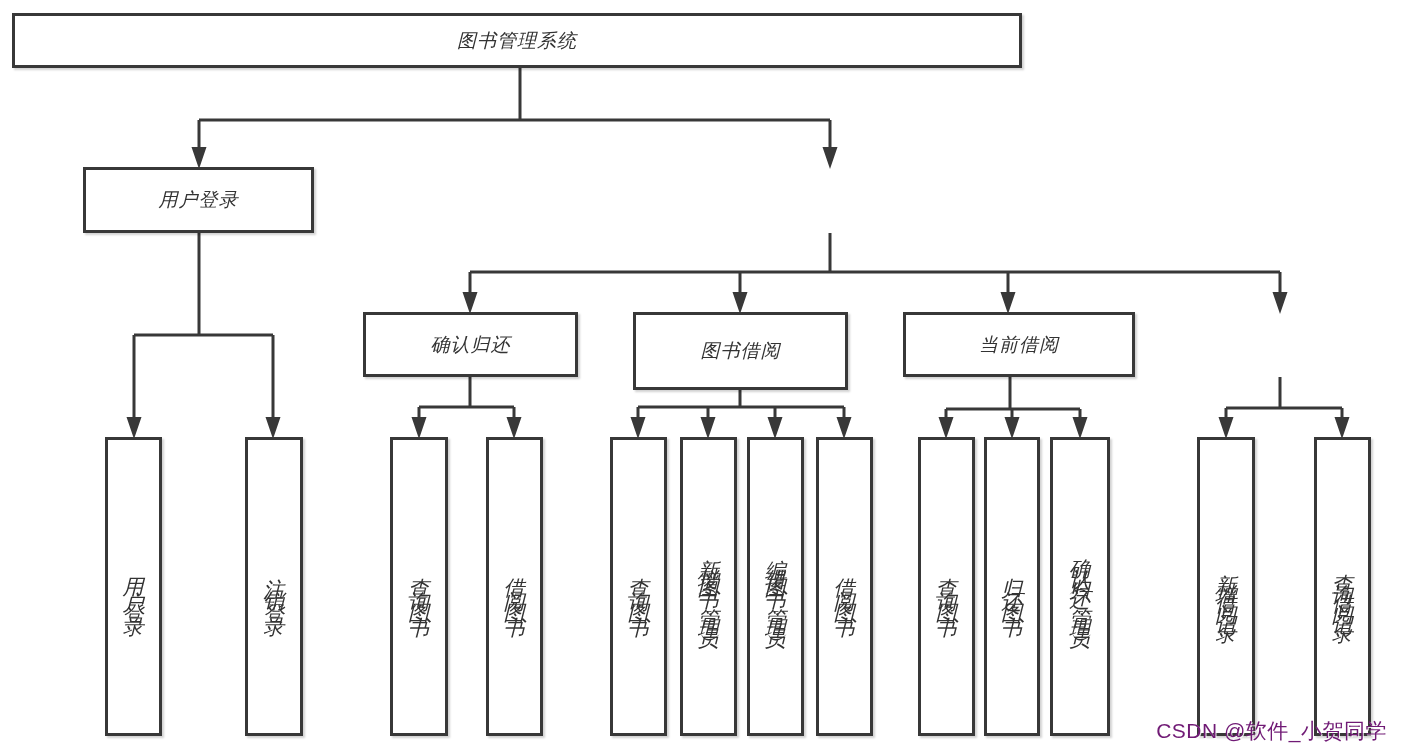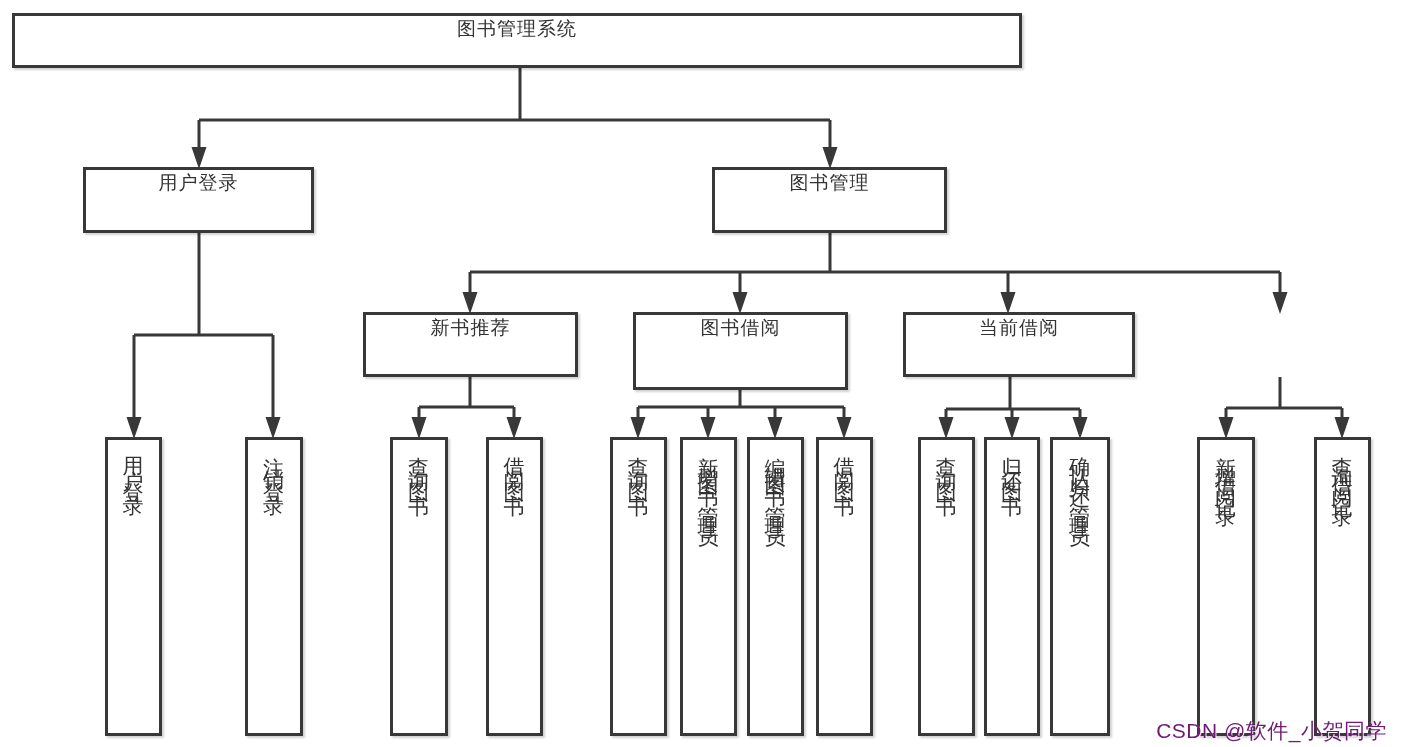"图书管理系统" .box { align-items: none -> center; font-style: none -> italic }
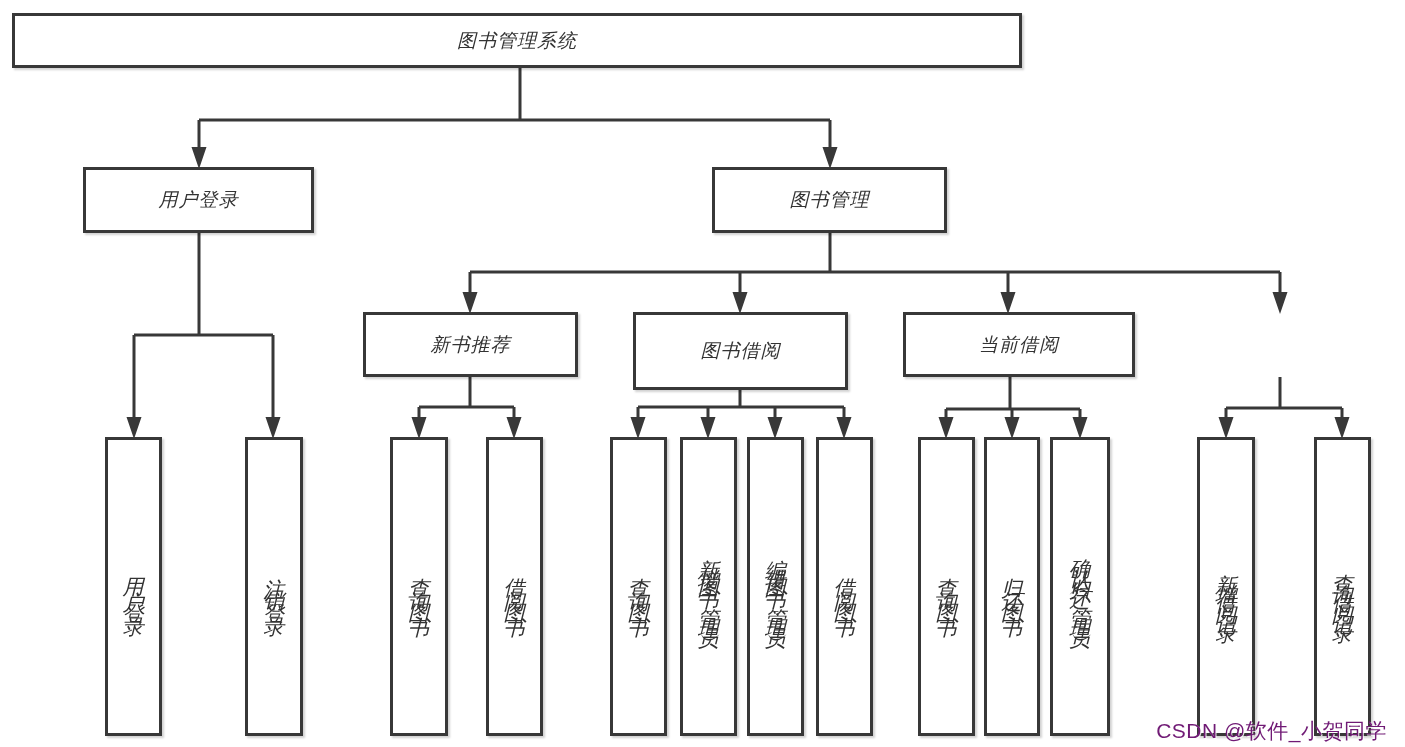"图书管理" div.box { html: <div> <span>图书管理</span> </div> -> none }
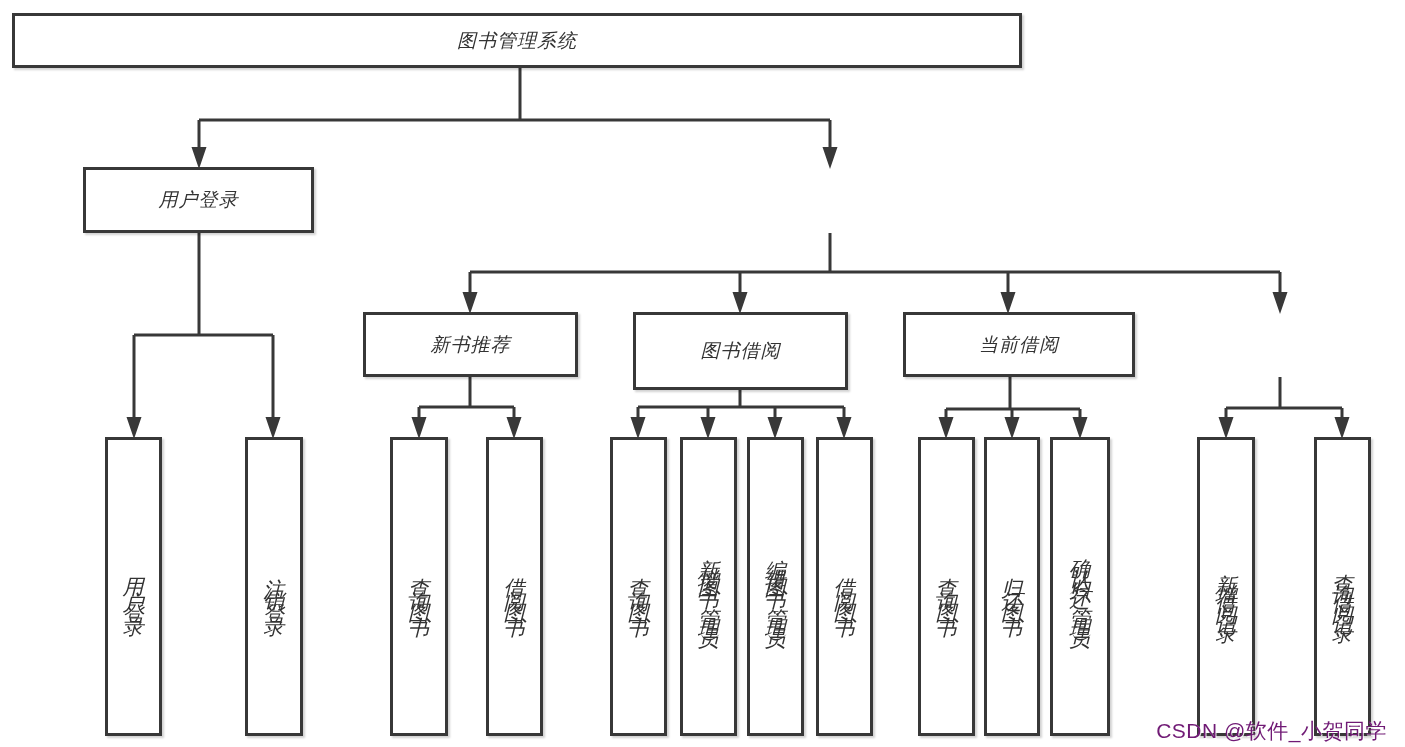"新书推荐" span.hlabel { text: 新书推荐 -> 确认归还 }
